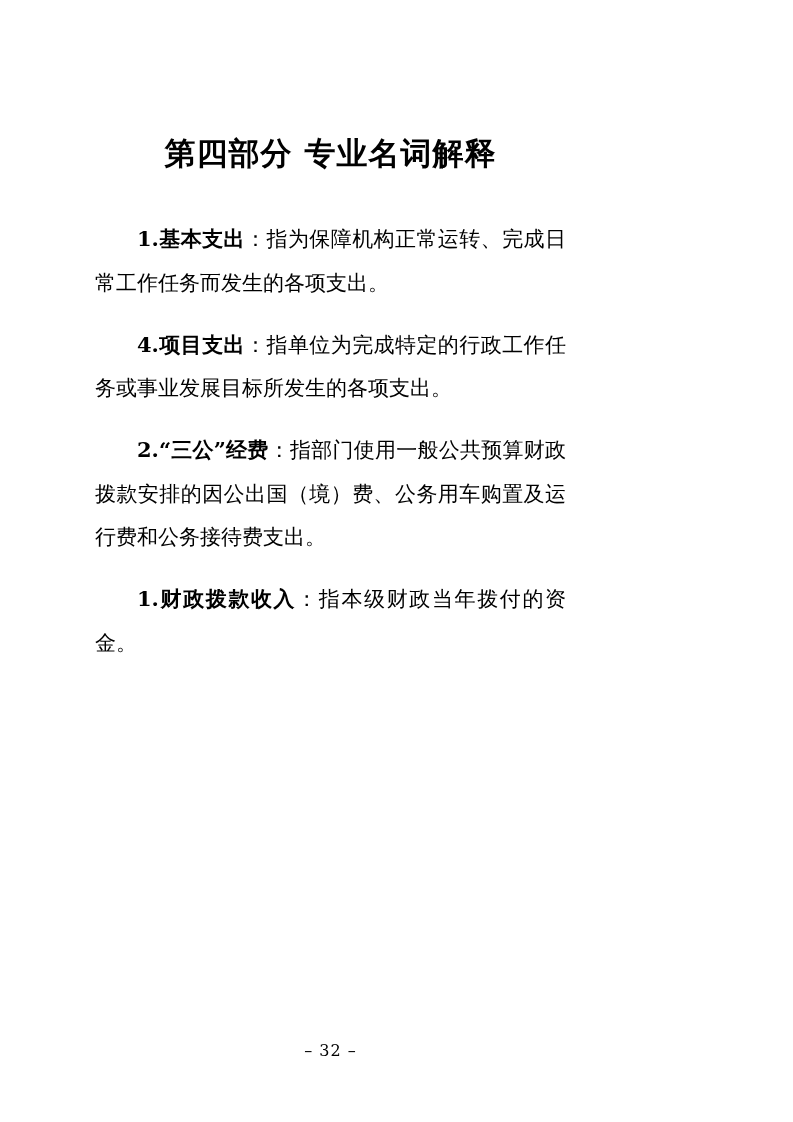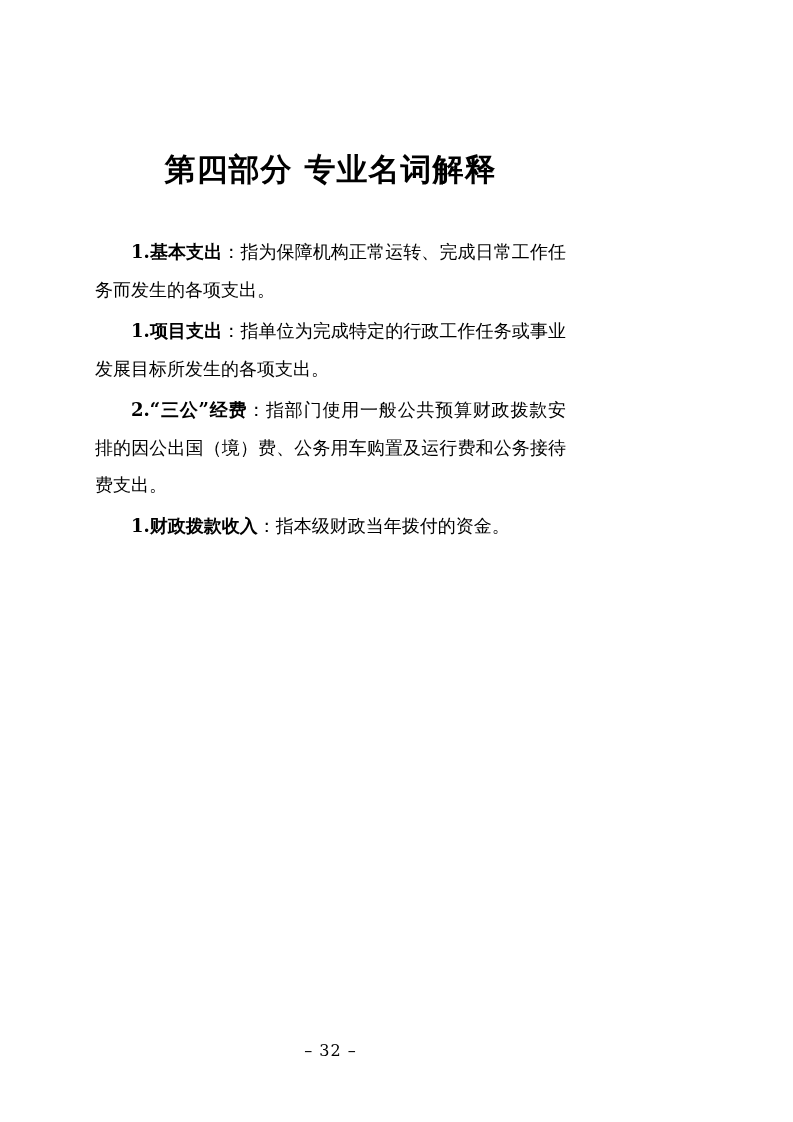"第四部分 专业名词解释" .page { padding: 16px 95px -> 0 95px }
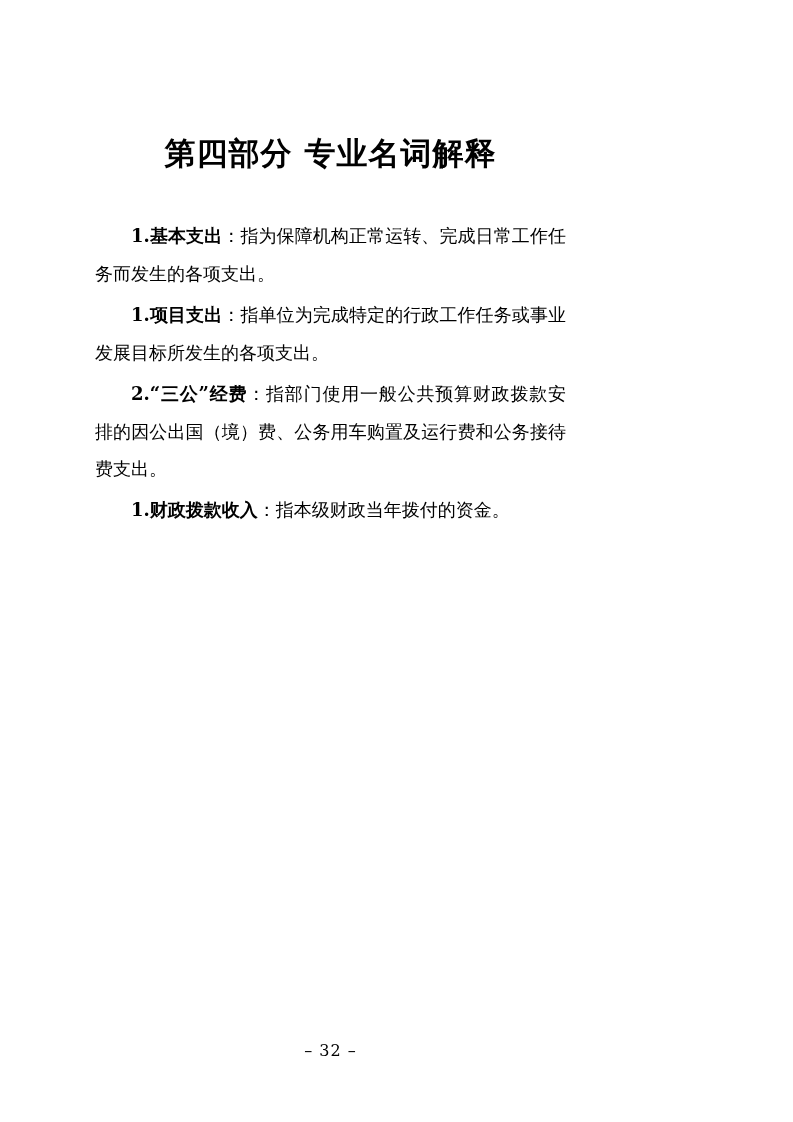"1.基本支出：指为保障机构正常运转、完成日常工作任务而发生的各项支出。" .para { font-size: 18px -> 21px; margin: 4px 0 2px 0 -> 17px 0 2px 0 }
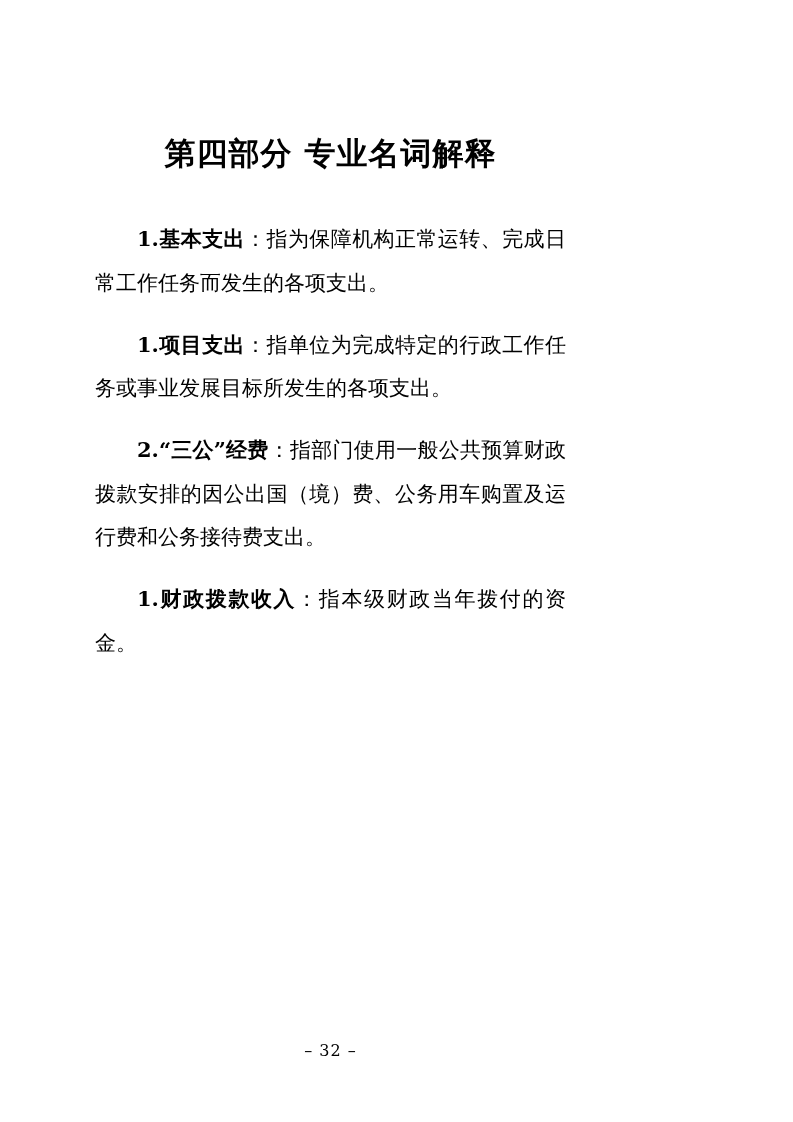"1.项目支出" span.term { text: 1 -> 4 }
